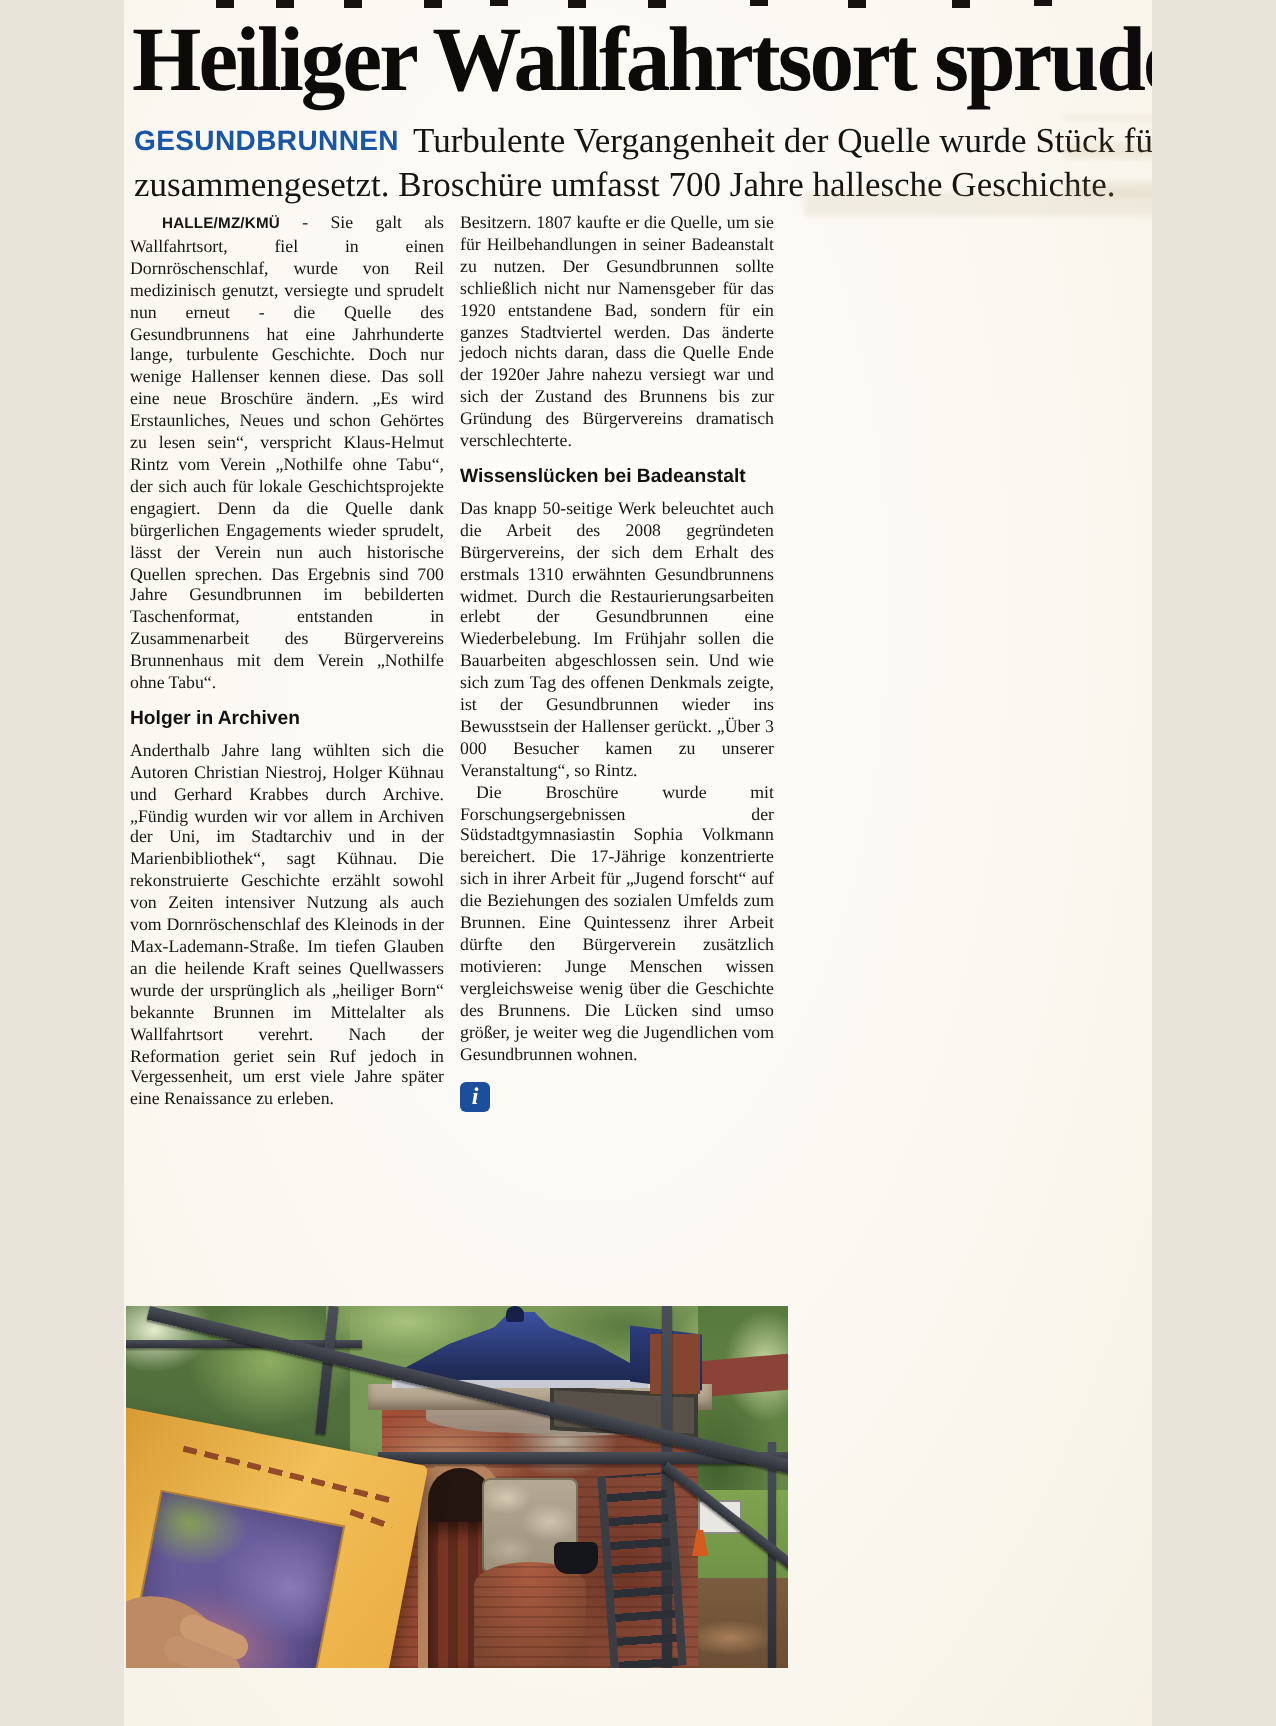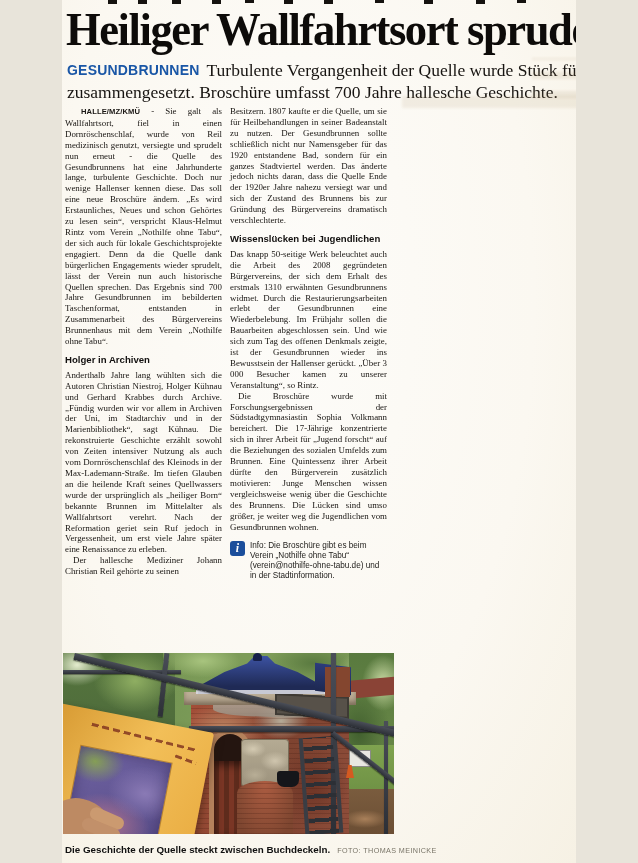"Wissenslücken bei Jugendlichen" div.subhead { text: Jugendlichen -> Badeanstalt }
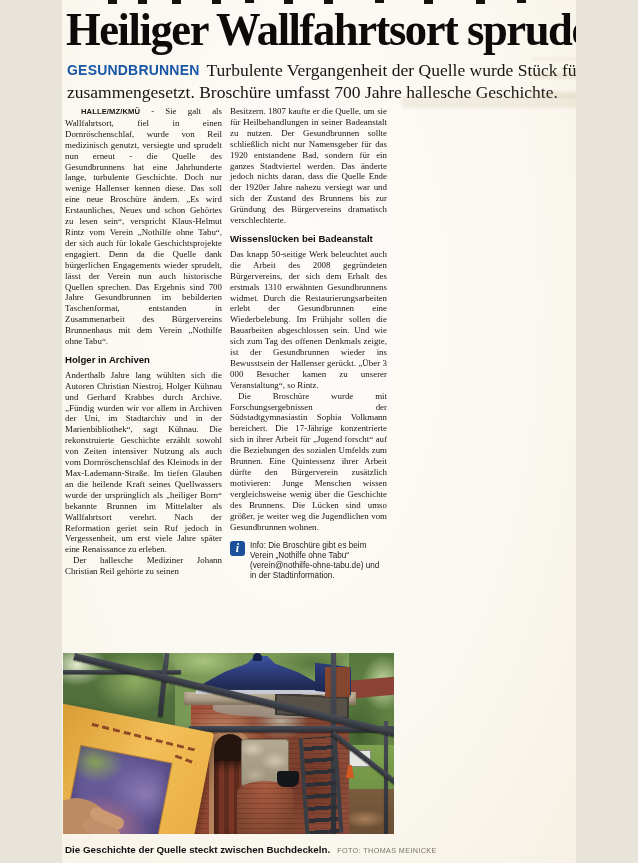"Info: Die Broschüre gibt es" div.infotext { html: <div>Info: Die Broschüre gibt es beim Verein „Nothilfe ohne Tabu“ (verein@nothilfe-ohne-tabu.de) und in der Stadtinformation.</div> -> none }
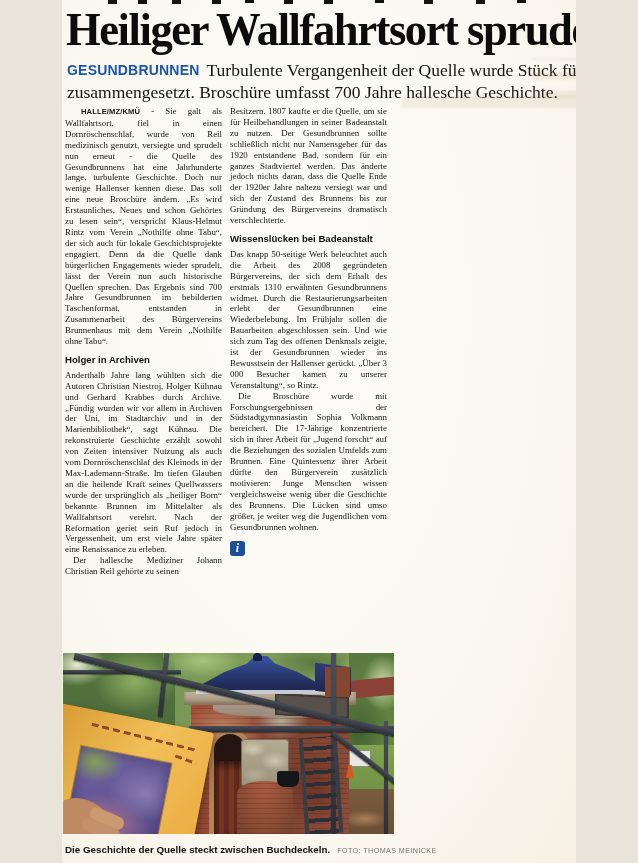"Der hallesche Mediziner Johann Christian" p.indent { html: <p>Der hallesche Mediziner Johann Christian Reil gehörte zu seinen</p> -> none }
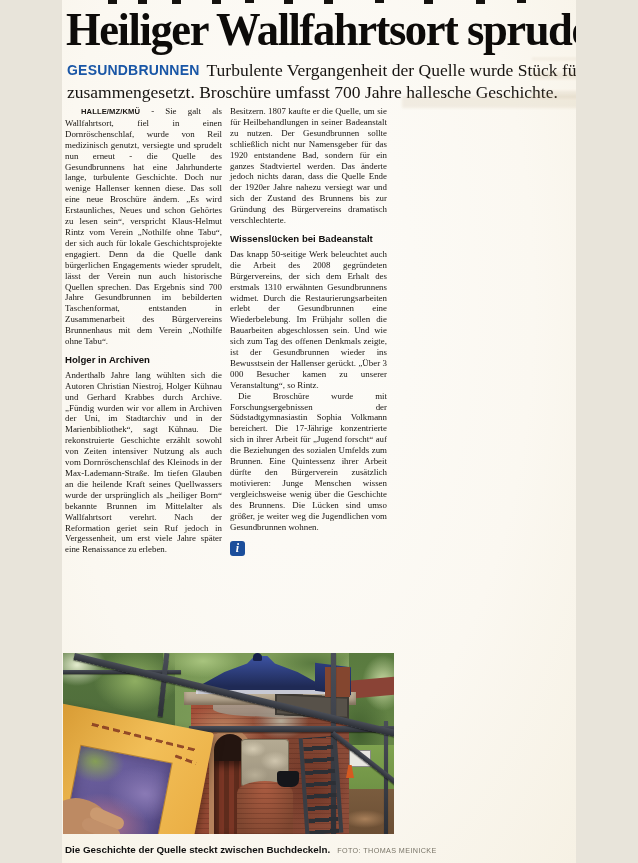"Die Geschichte der Quelle steckt" div.caption-row { html: <div><span>Die Geschichte der Quelle steckt zwischen Buchdeckeln.</span><span>FOTO: THOMAS MEINICKE</span></div> -> none }
